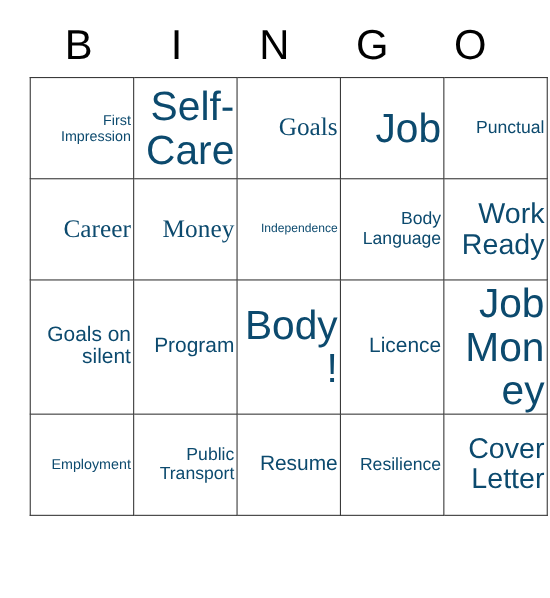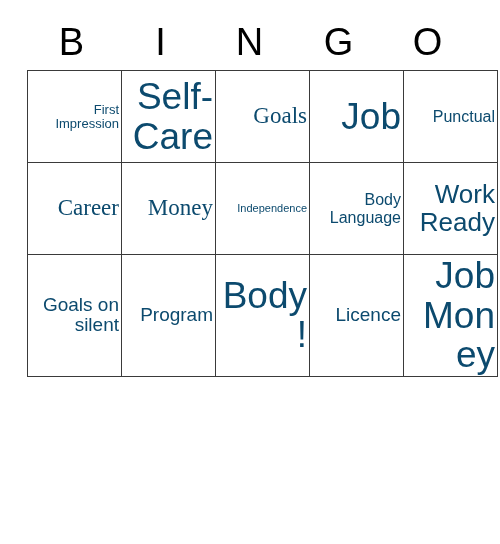"Employment" tr { html: none -> <tr> <td> <span>Employment</span> </td> <td> <span>Public Transport</span> </td> <td> <span>Resume</span> </td> <td> <span>Resilience</span> </td> <td> <span>Cover Letter</span> </td> </tr> }
